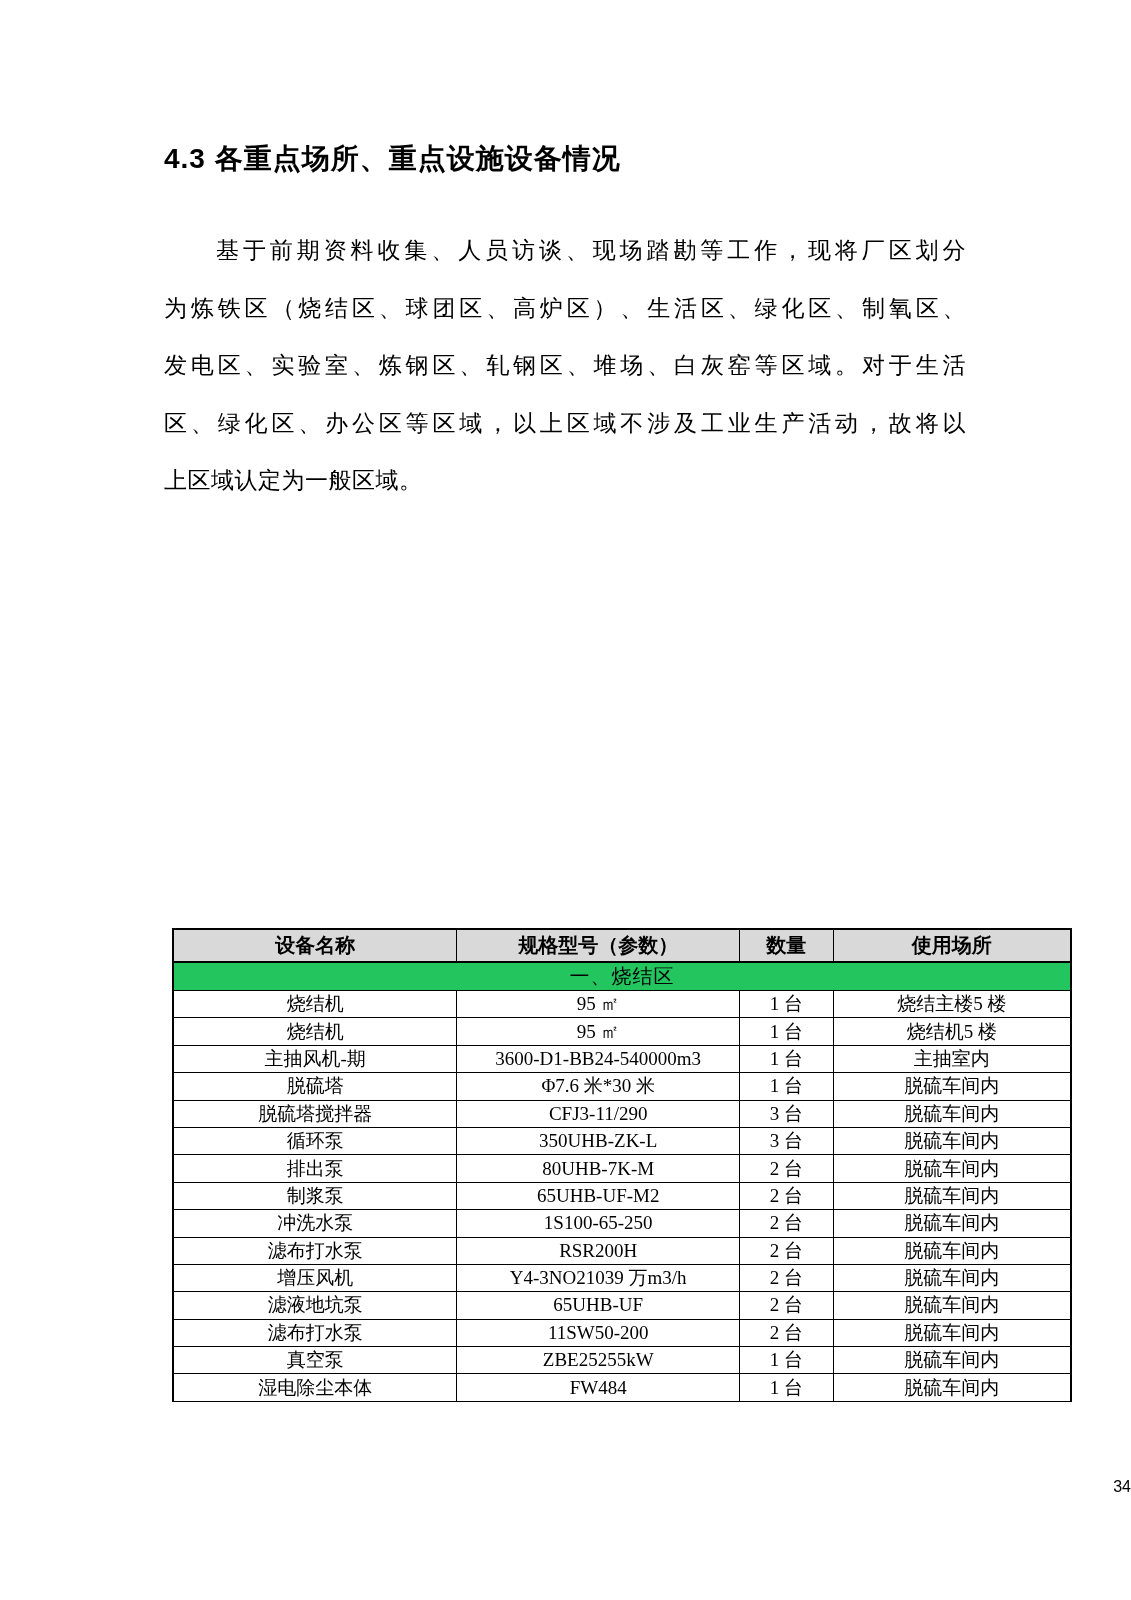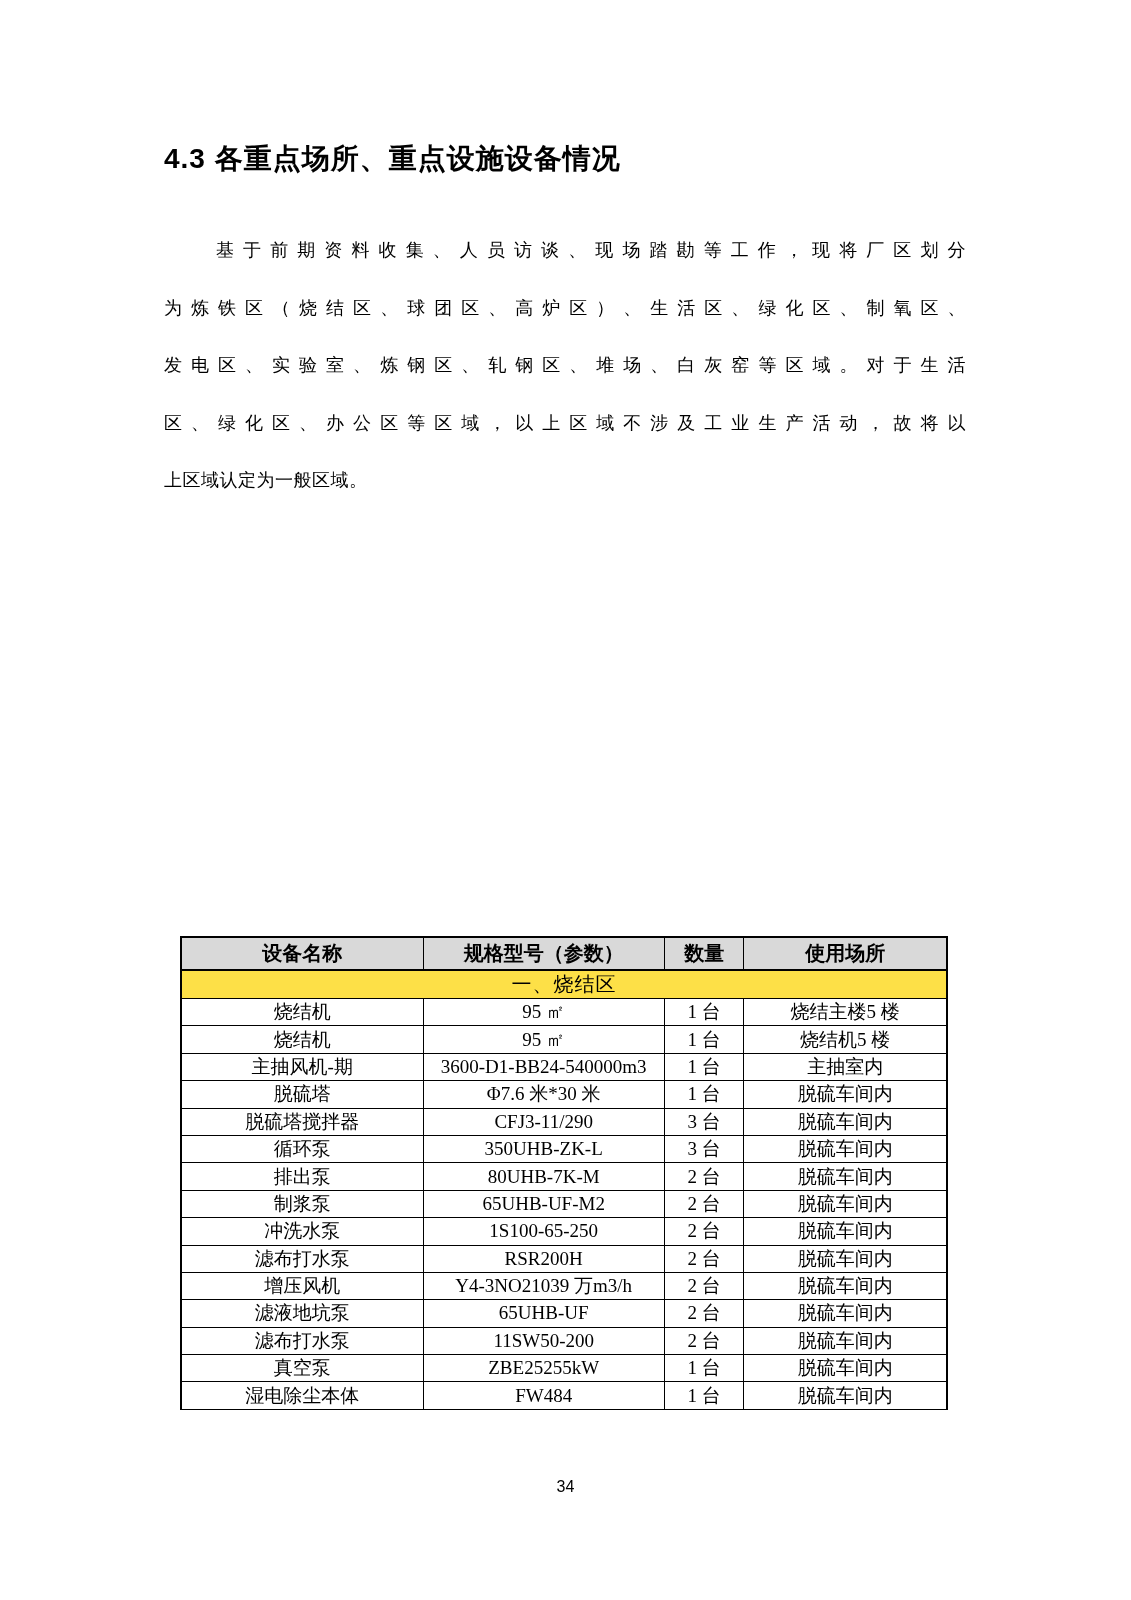"基于前期资料收集、人员访谈、现场踏勘等工作，现将厂区划分" .para .line { font-size: 18px -> 23px }
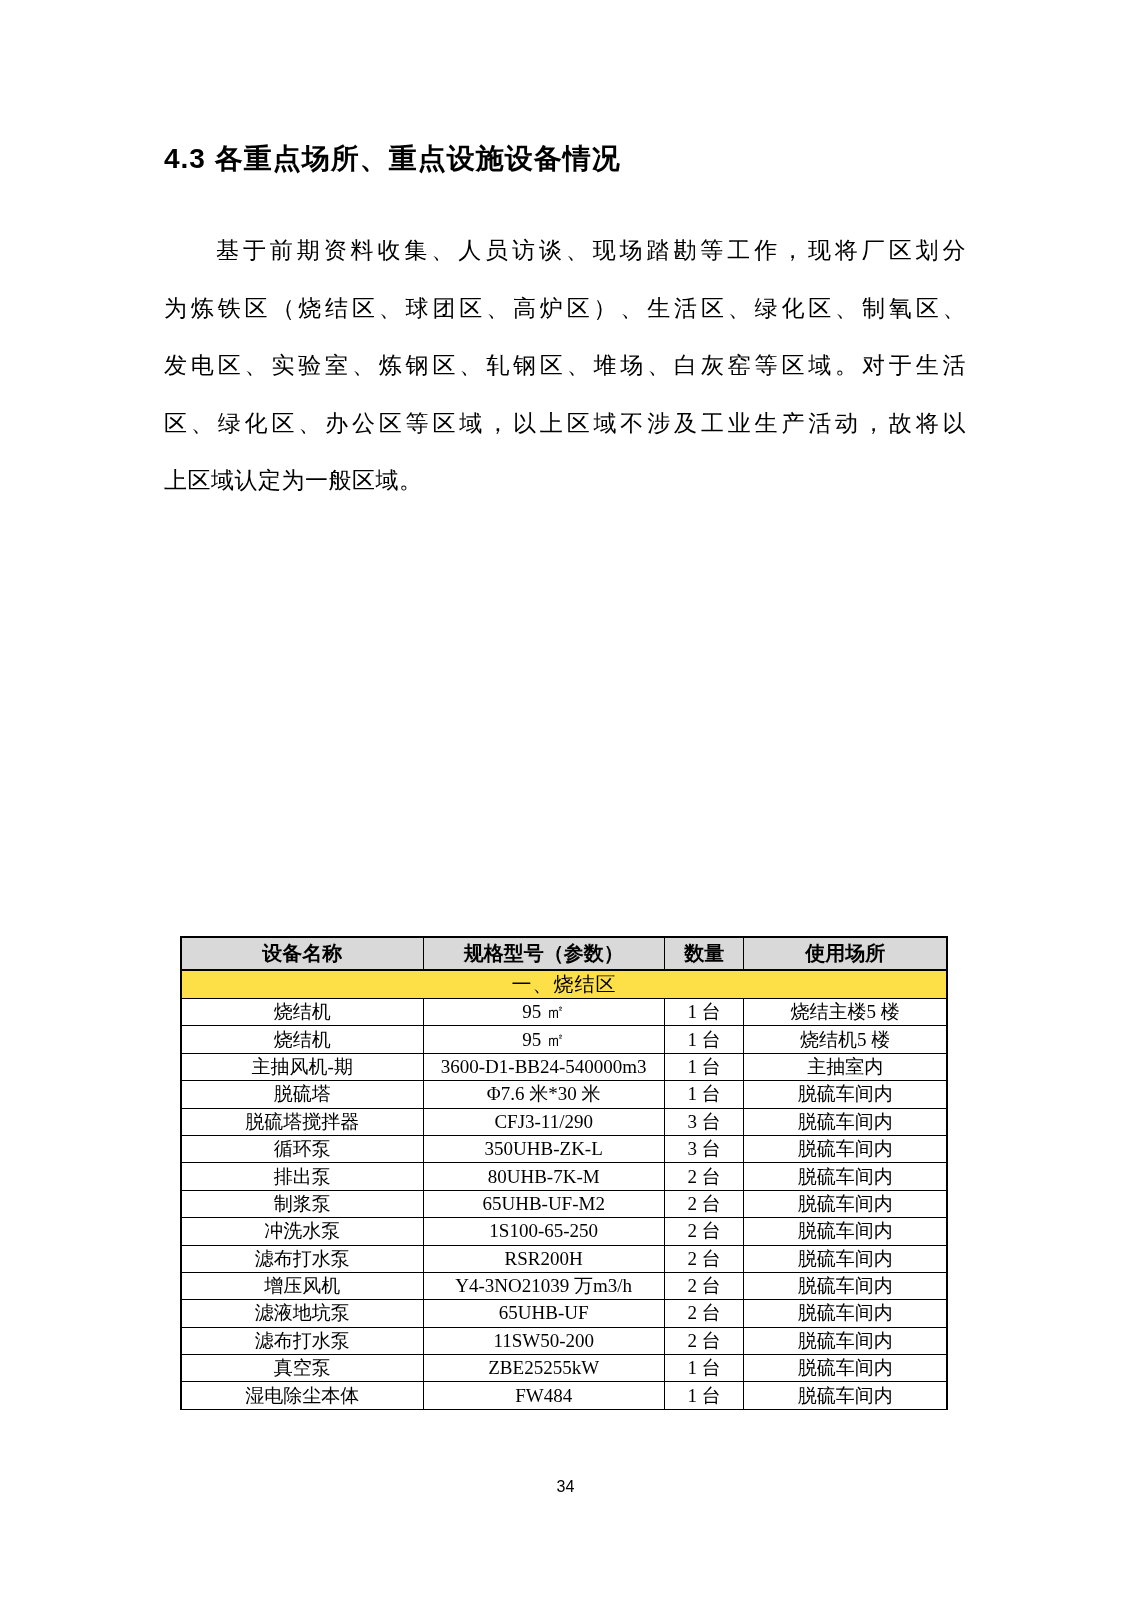"设备名称" .table-wrap { left: 180px -> 172px; margin-top: 8px -> none; width: 768px -> 900px }
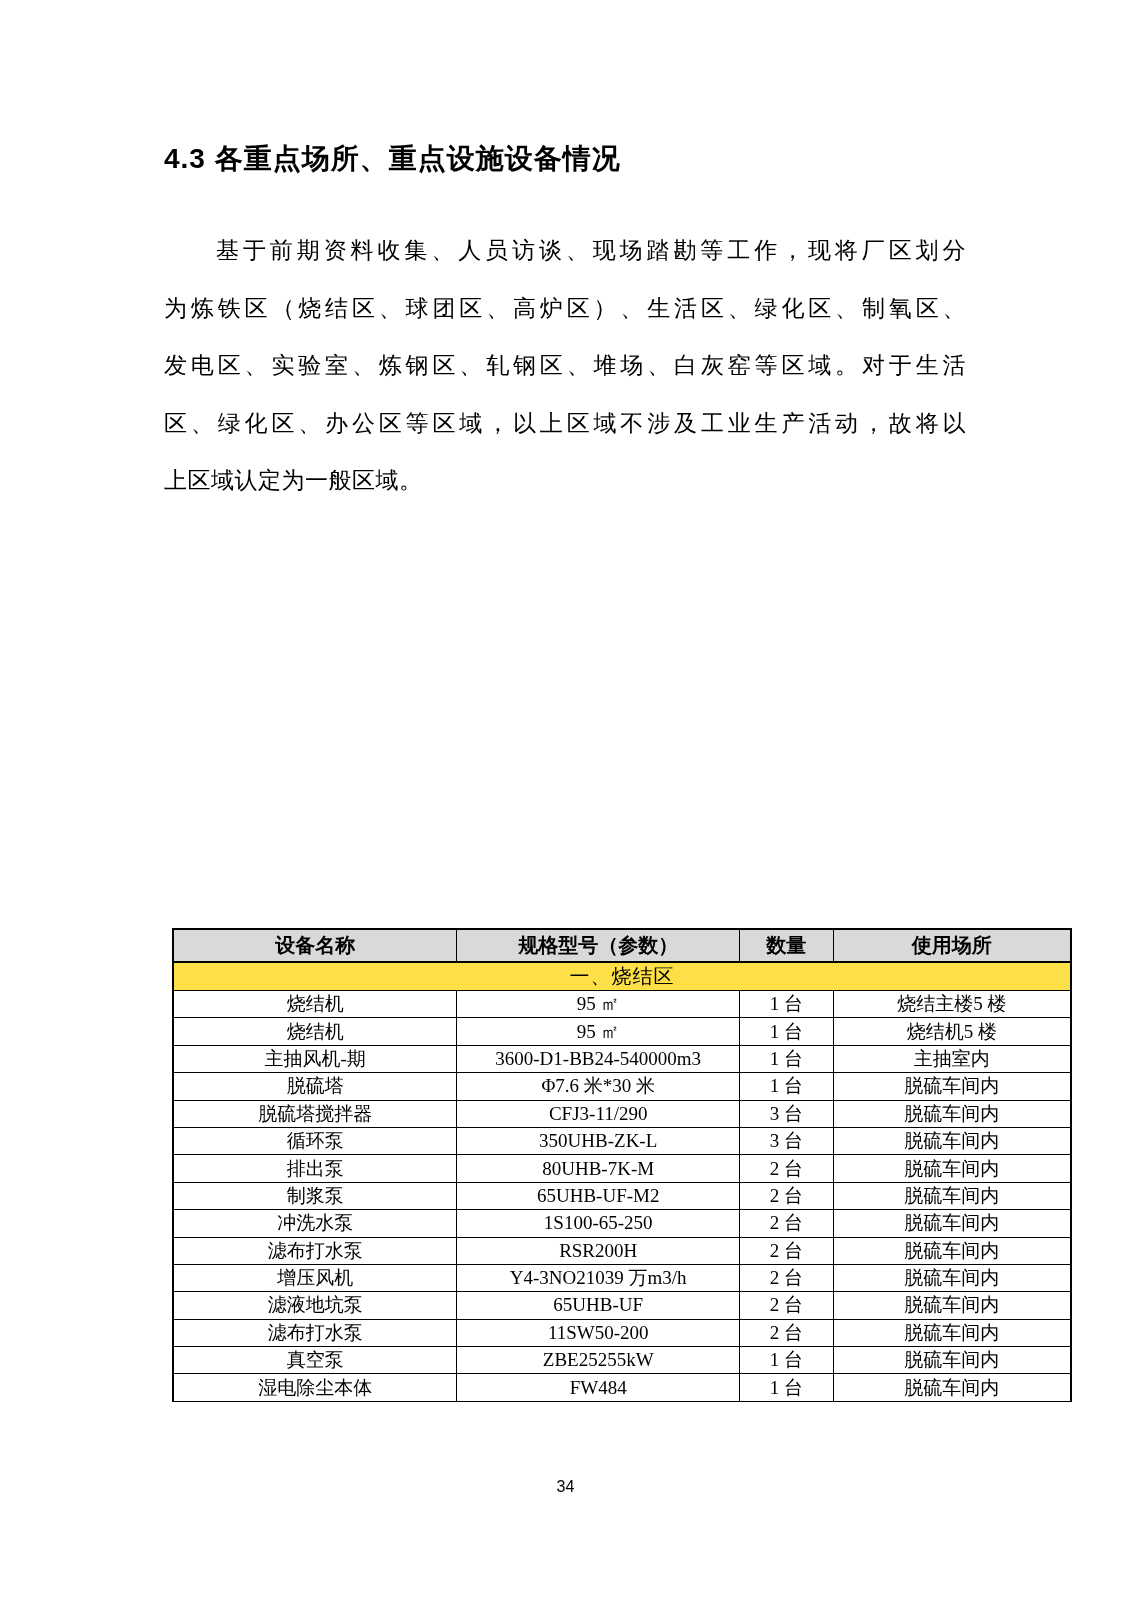"一、烧结区" .device-table tr.section-row td { background: #fde047 -> #22c55e }
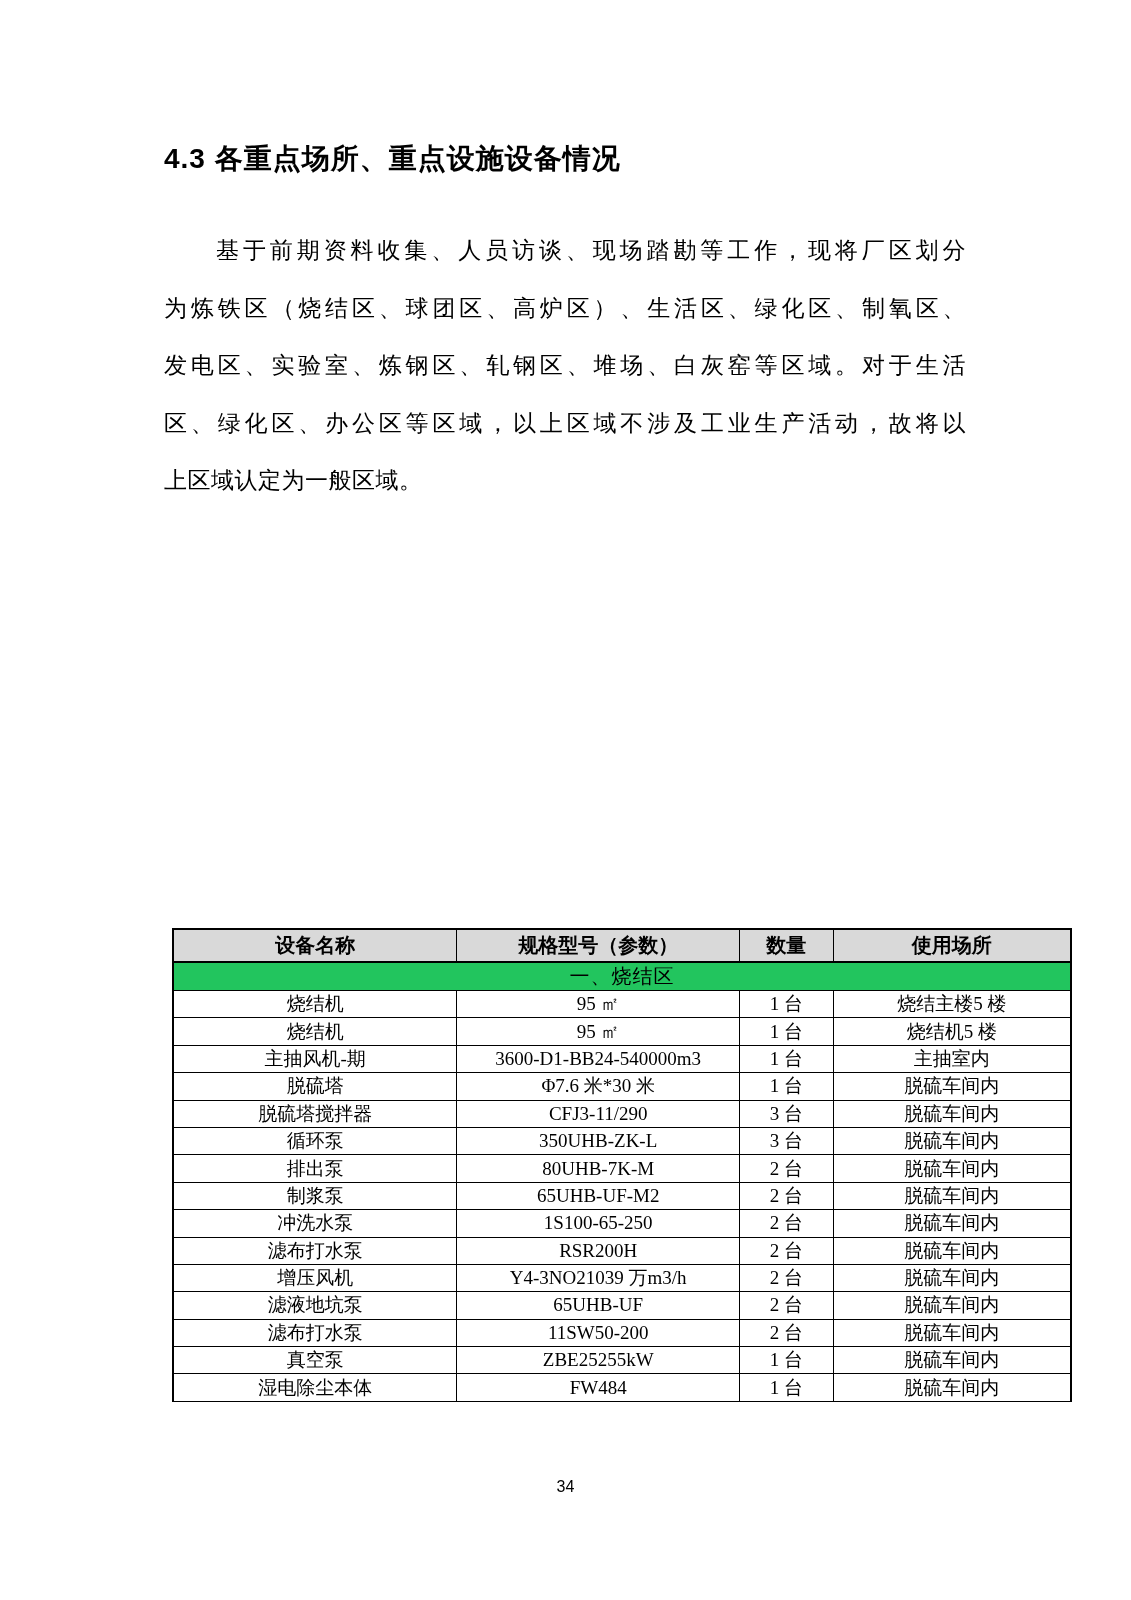"34" .page-number { text-align: center -> right }
